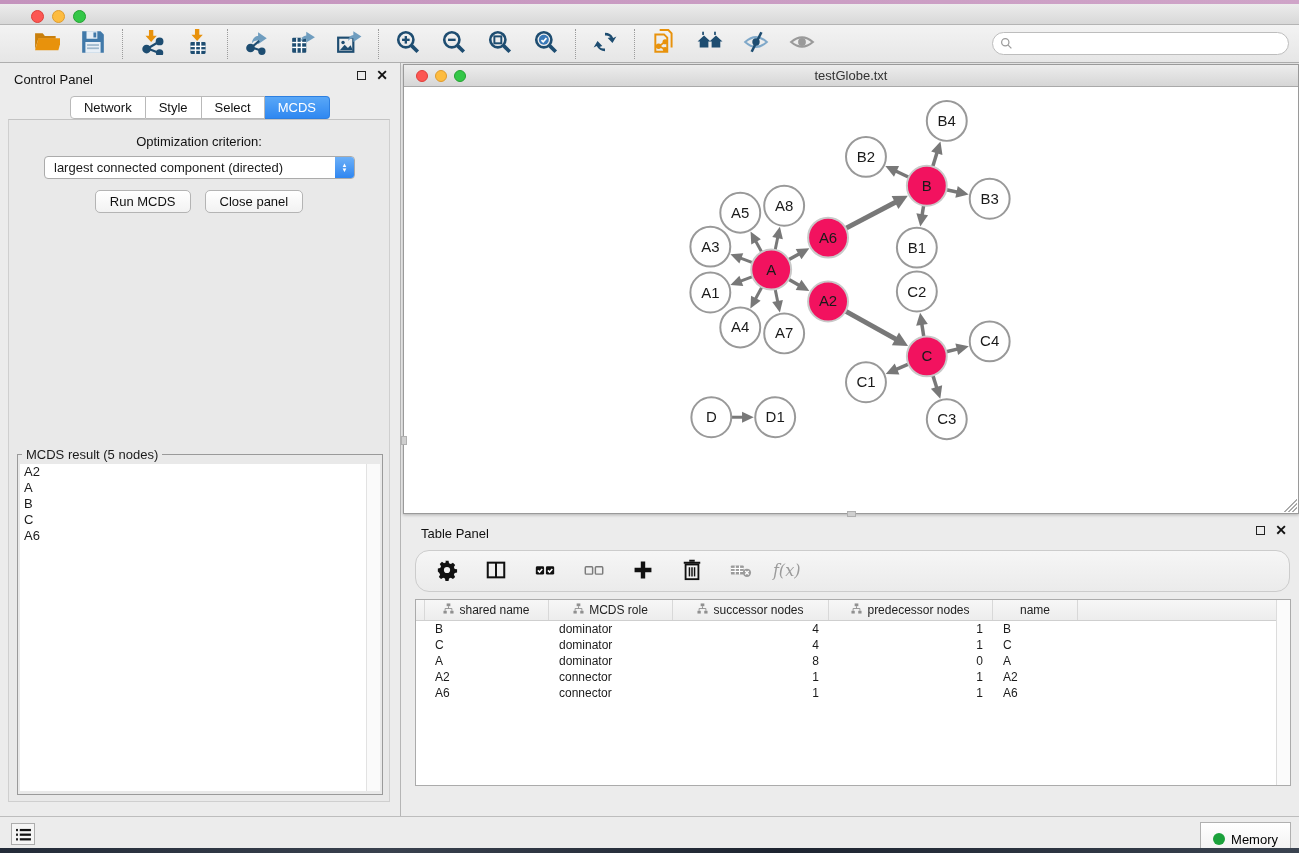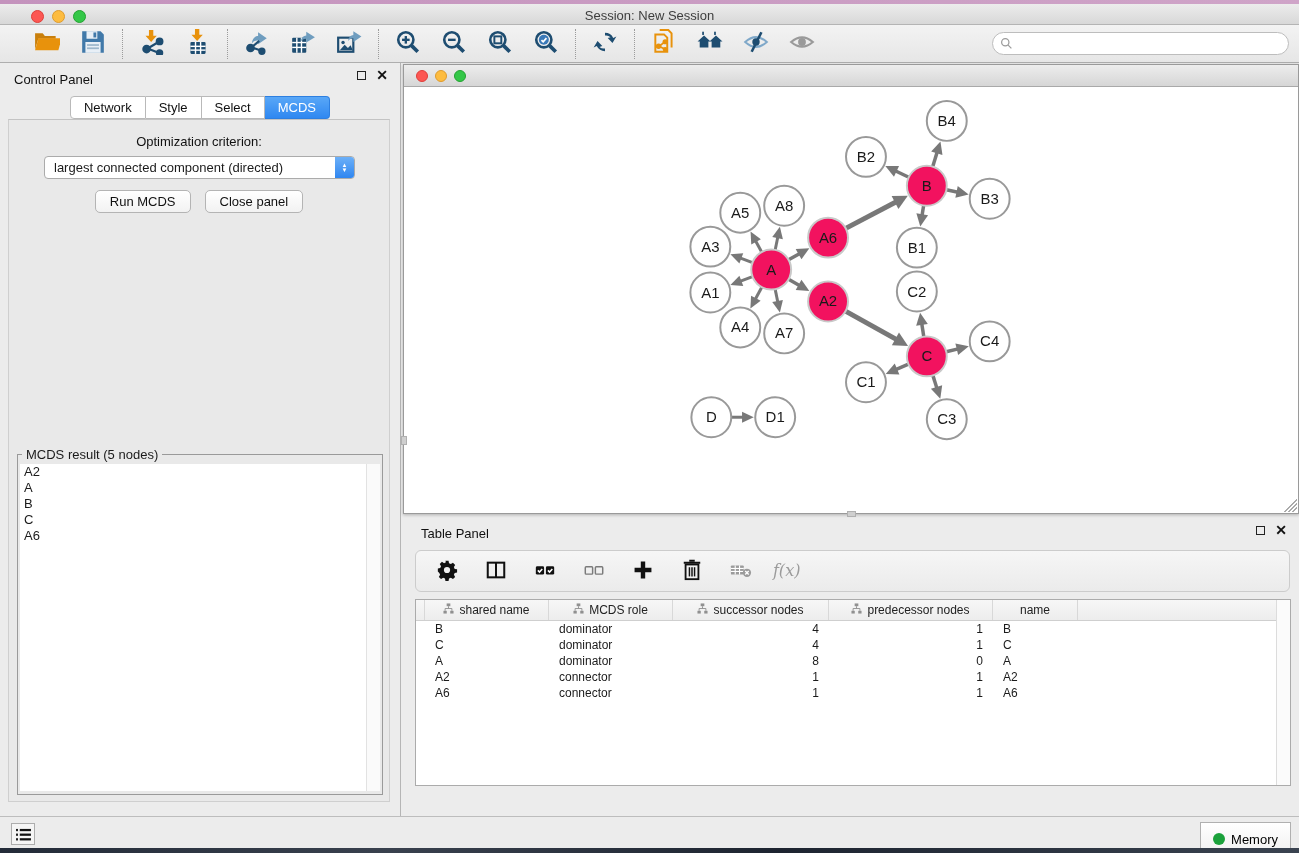"Session: New Session" div.title { html: <div>Session: New Session</div> -> none }
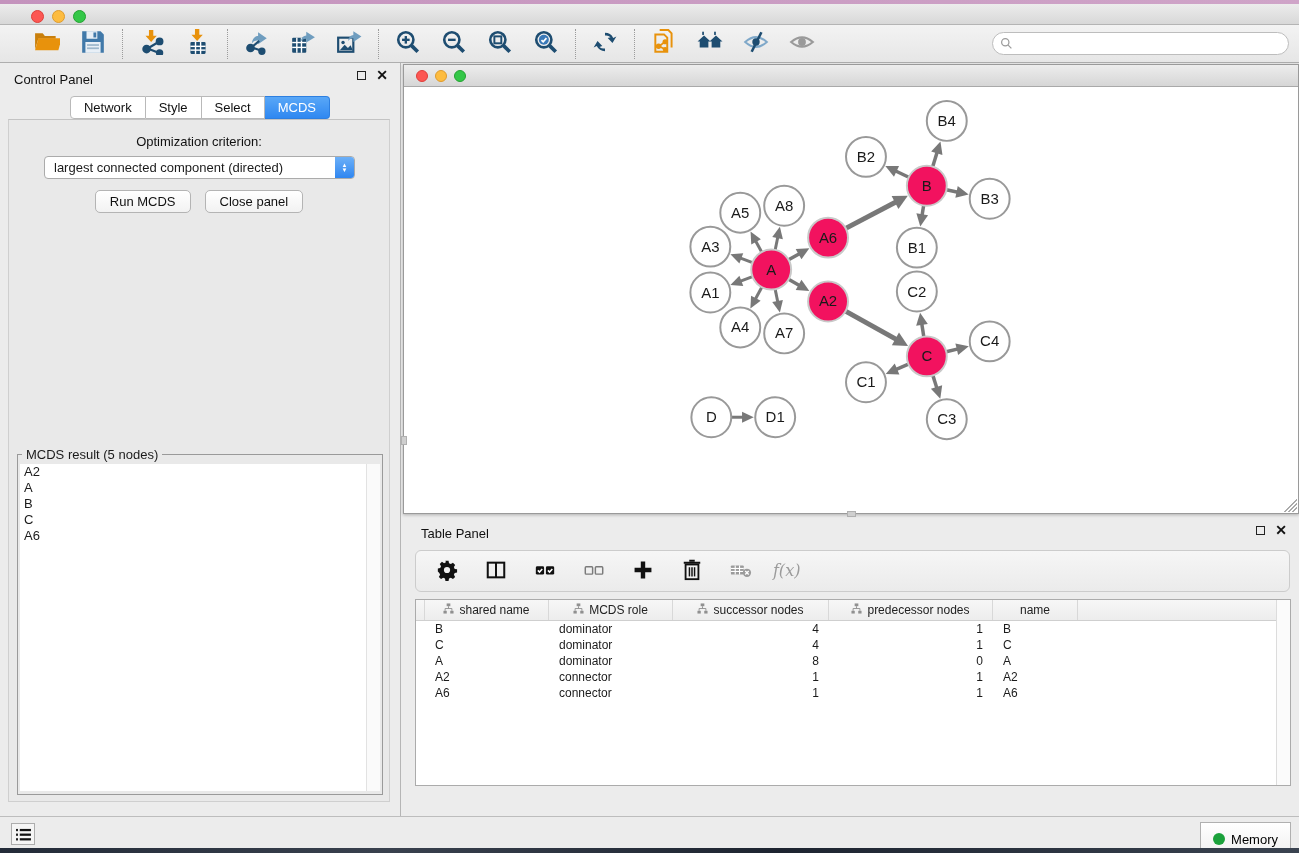"testGlobe.txt" div.net-title { html: none -> <div>testGlobe.txt</div> }
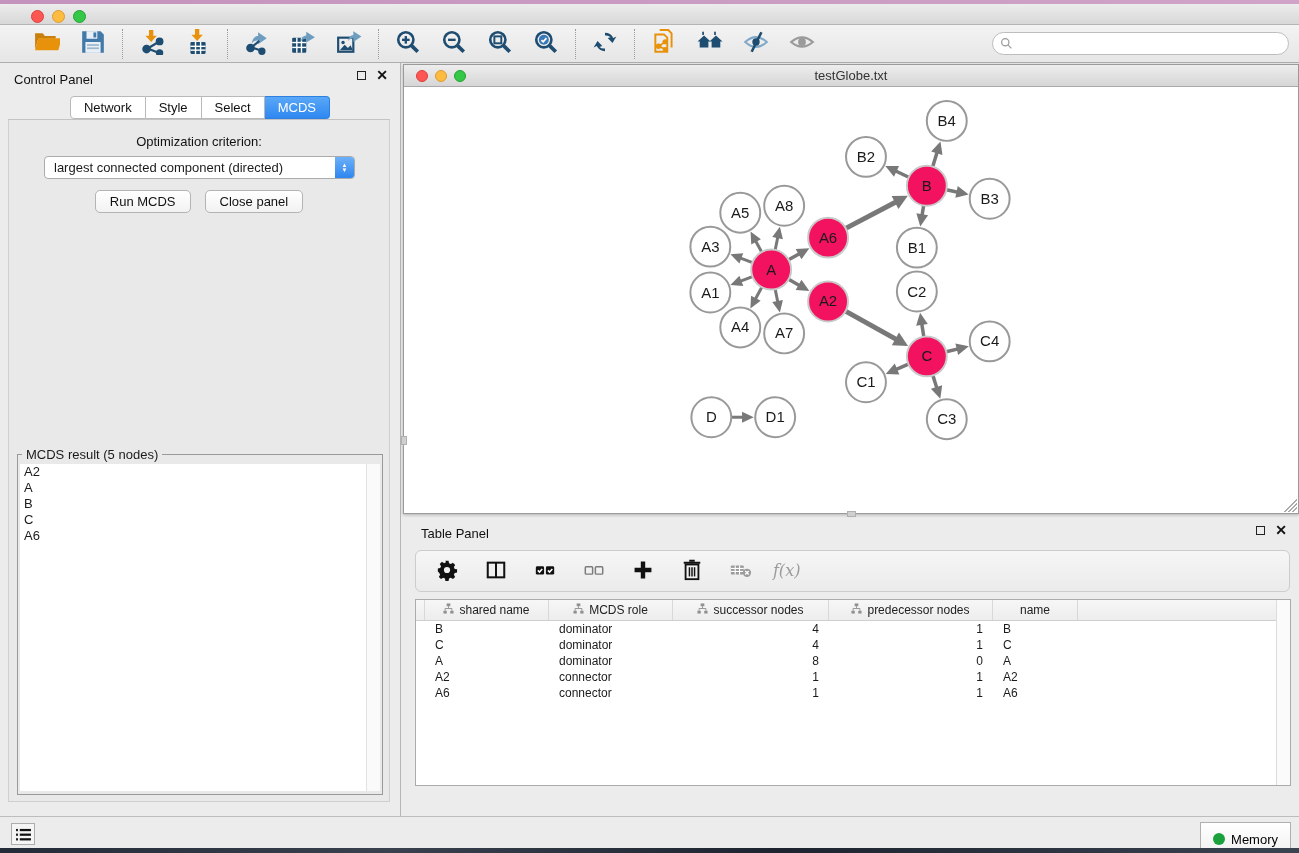"f(x)" .tp-toolbar { border-radius: 6px -> 14px }
